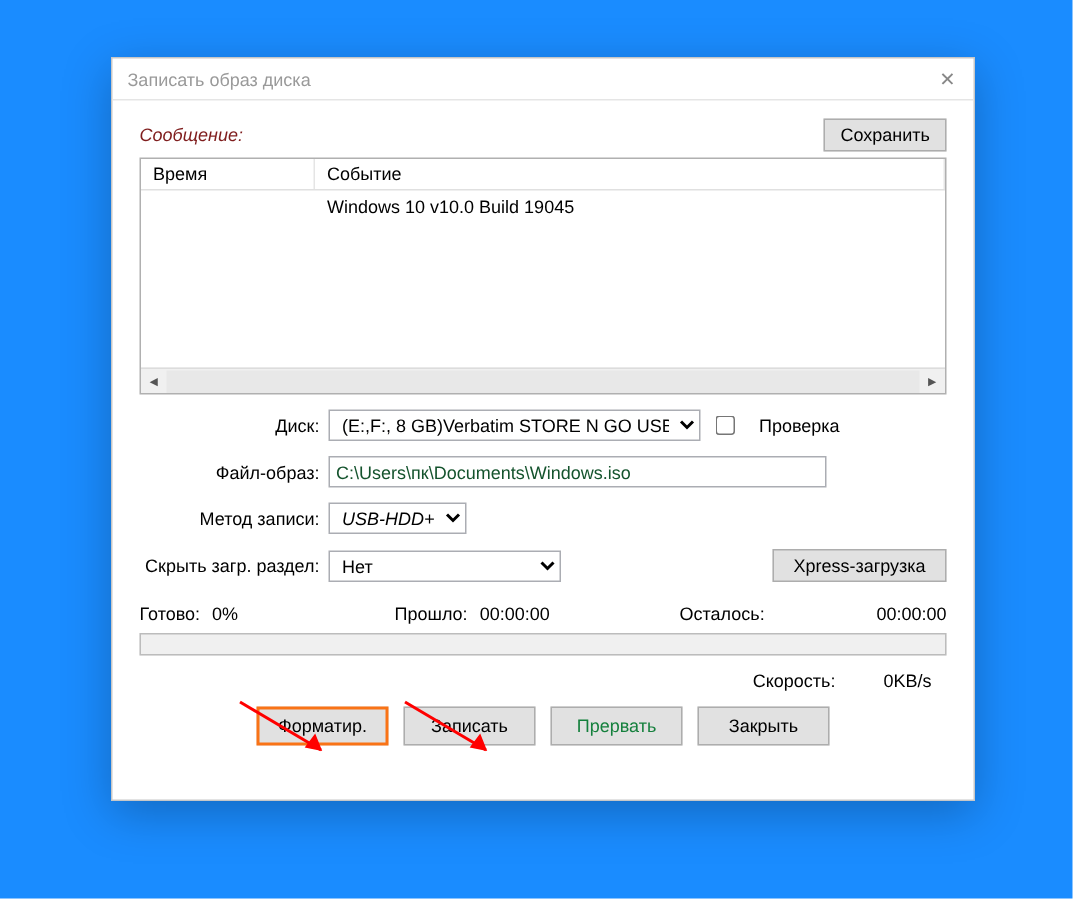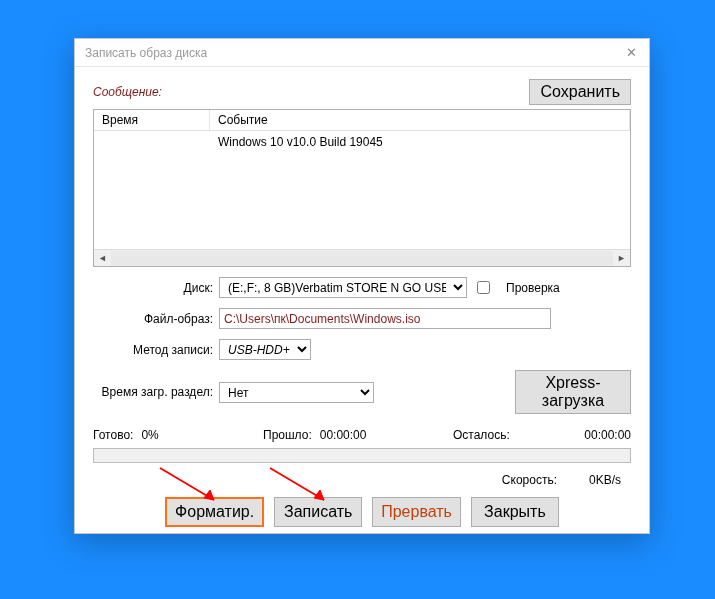"Сохранить" .btn { font-size: 16px -> 12px }
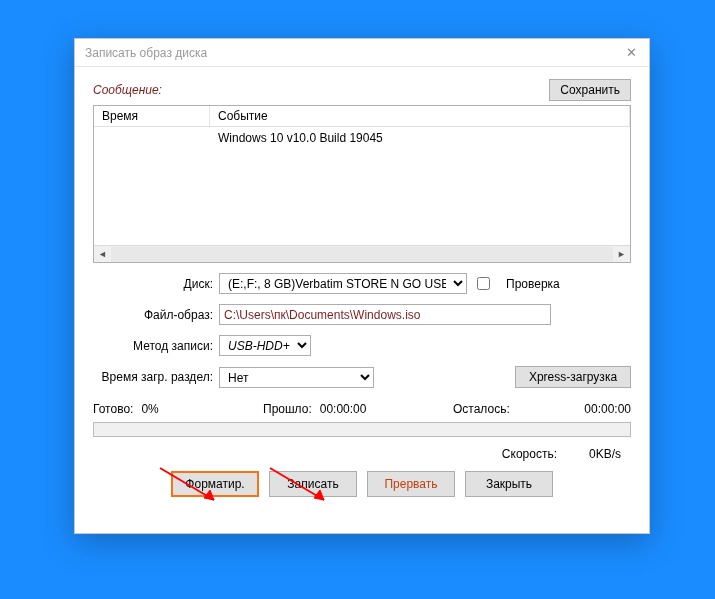"C:\Users\пк\Documents\Windows.iso" .file-input { color: #7f1d1d -> #14532d }
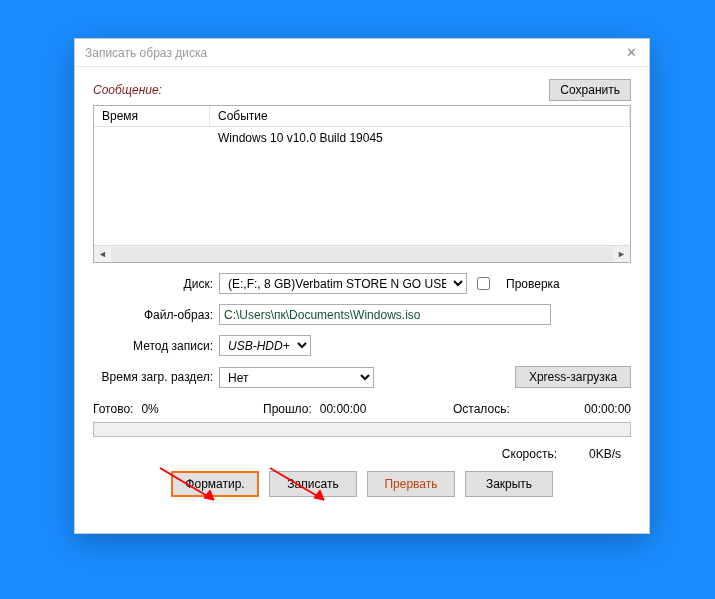"Время загр. раздел:" span.lbl { text: Время -> Скрыть }
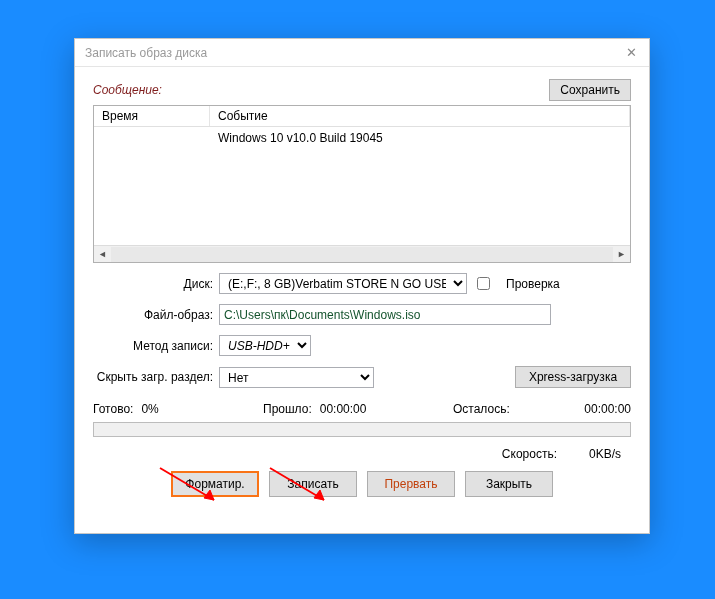"Прервать" .btn:disabled { color: #c2410c -> #15803d }
